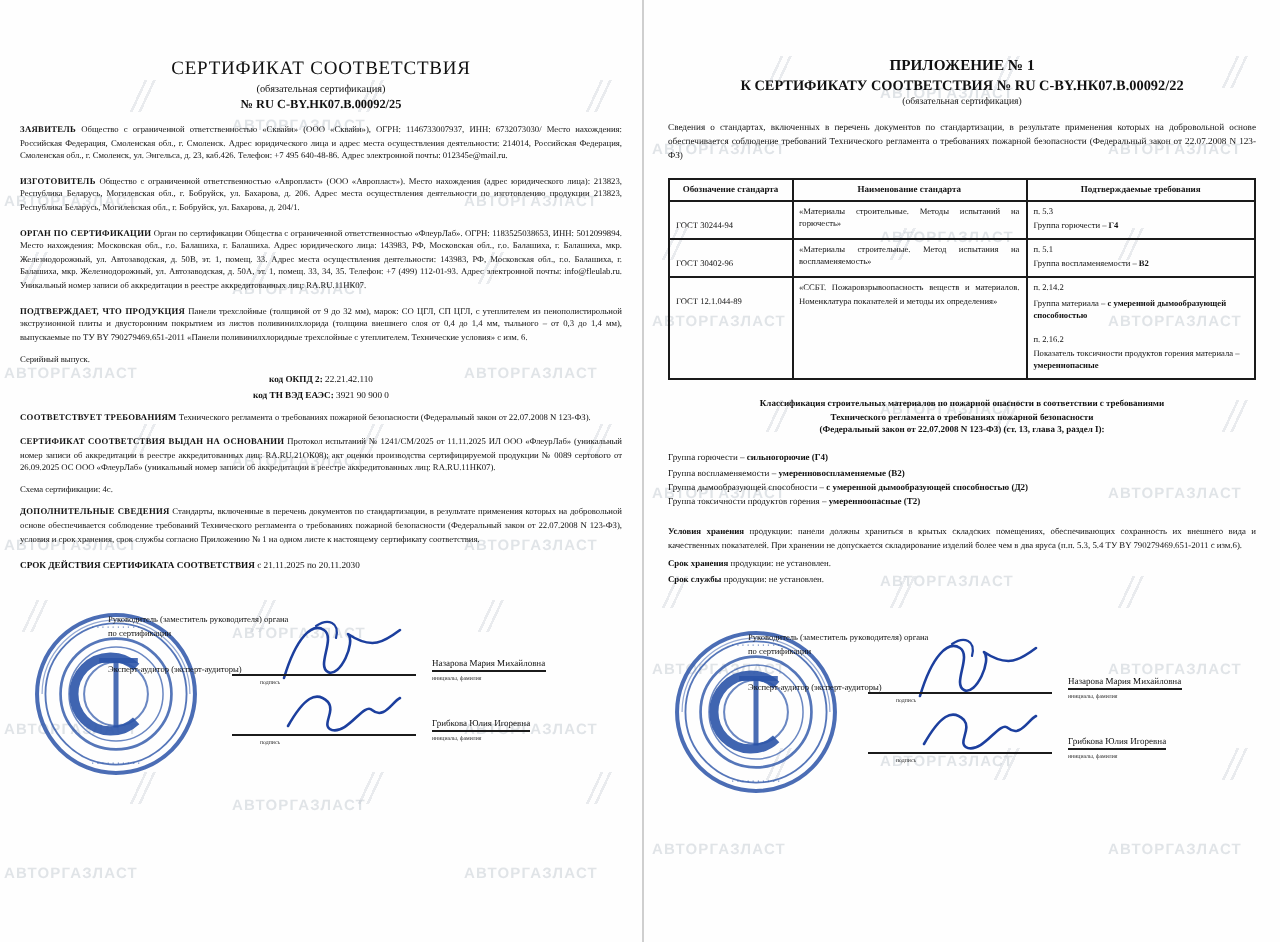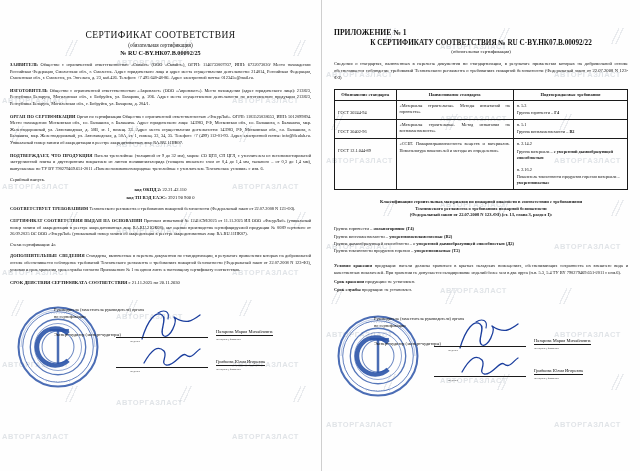"ПРИЛОЖЕНИЕ № 1" .app-title { text-align: left -> center }
